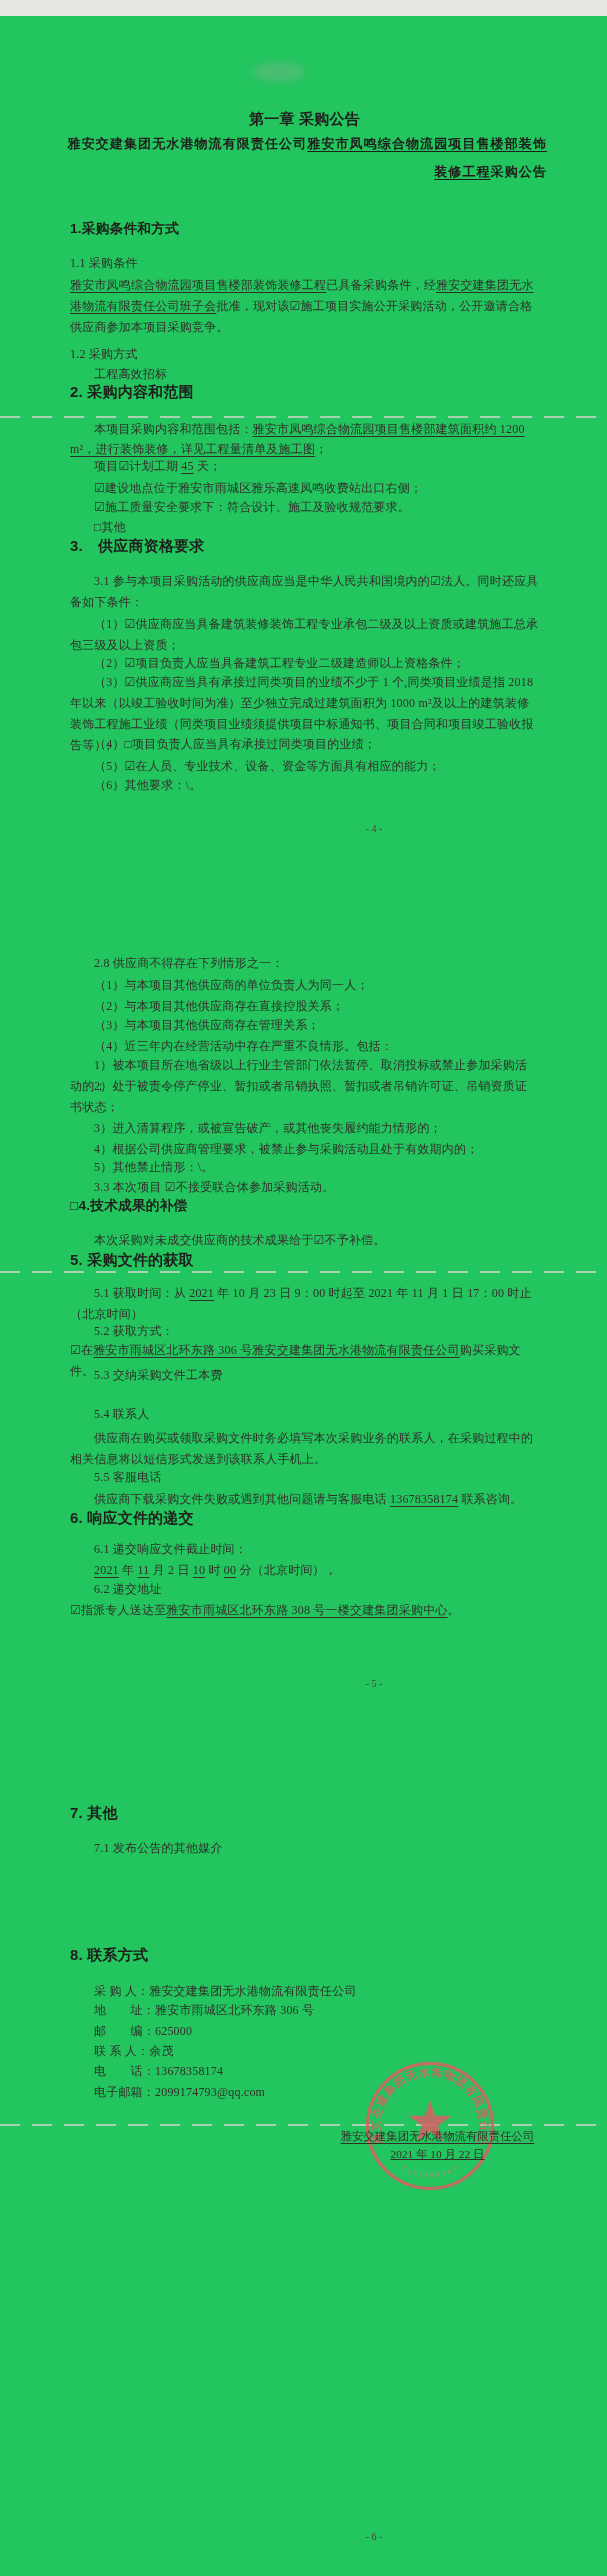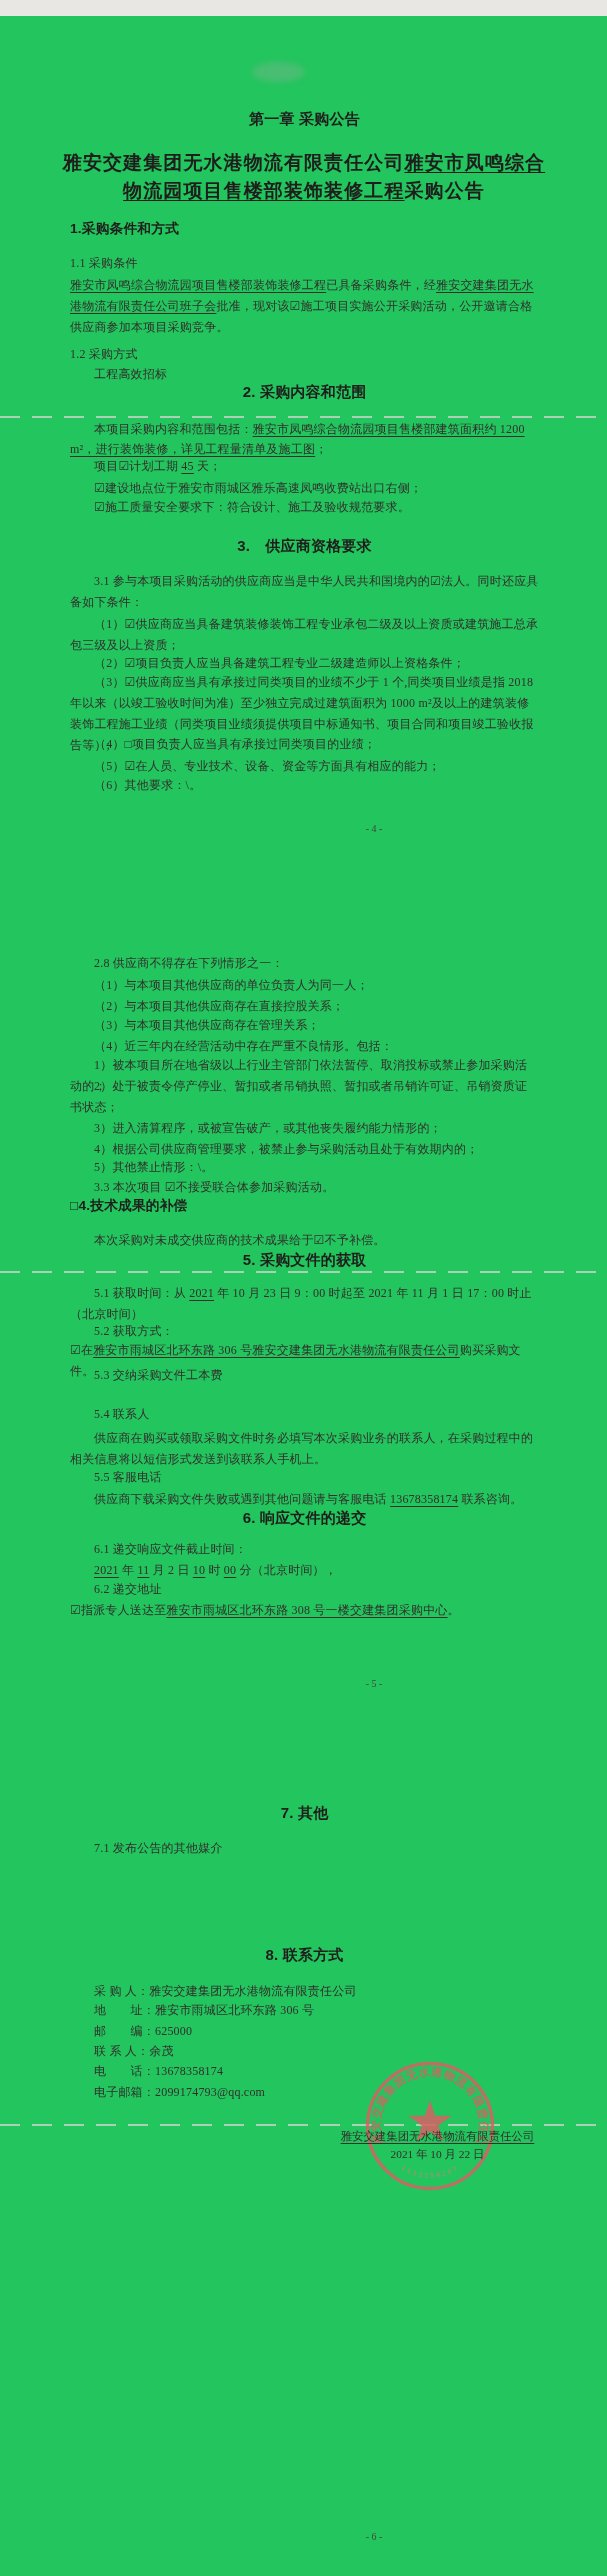"雅安交建集团无水港物流有限责任公司雅安市凤鸣综合物流园项目售楼部装饰装修工程采购" .doc-title { font-size: 19px -> 13px; text-align: none -> right; top: 133px -> 114px }
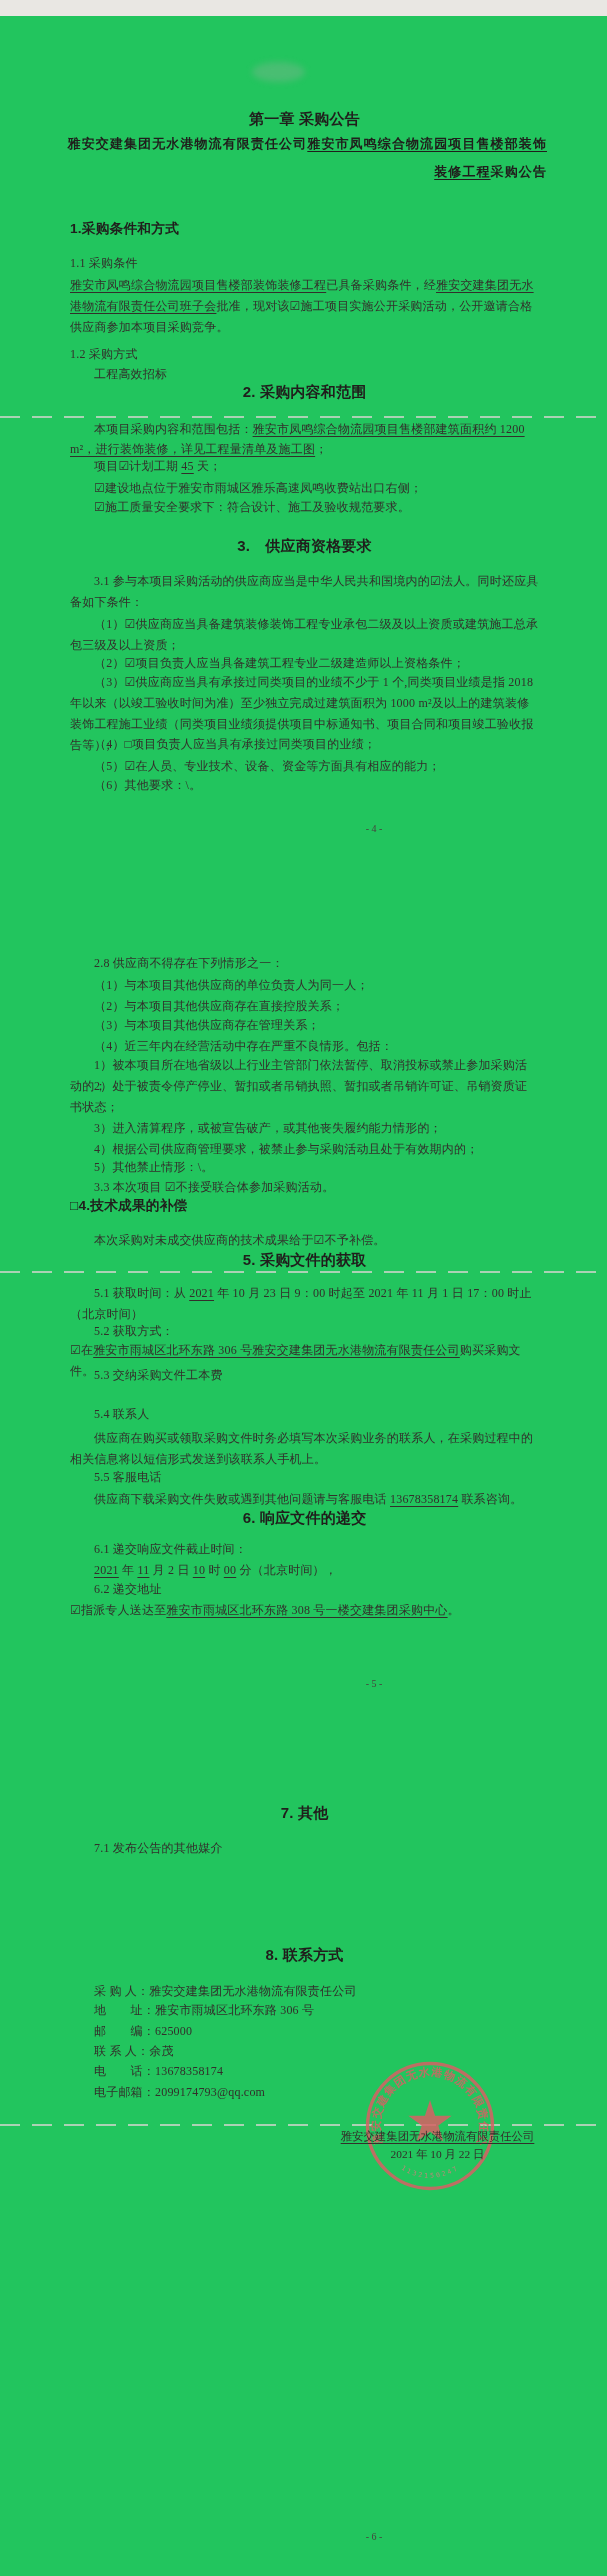"2. 采购内容和范围" .hd-lg { text-align: center -> none }
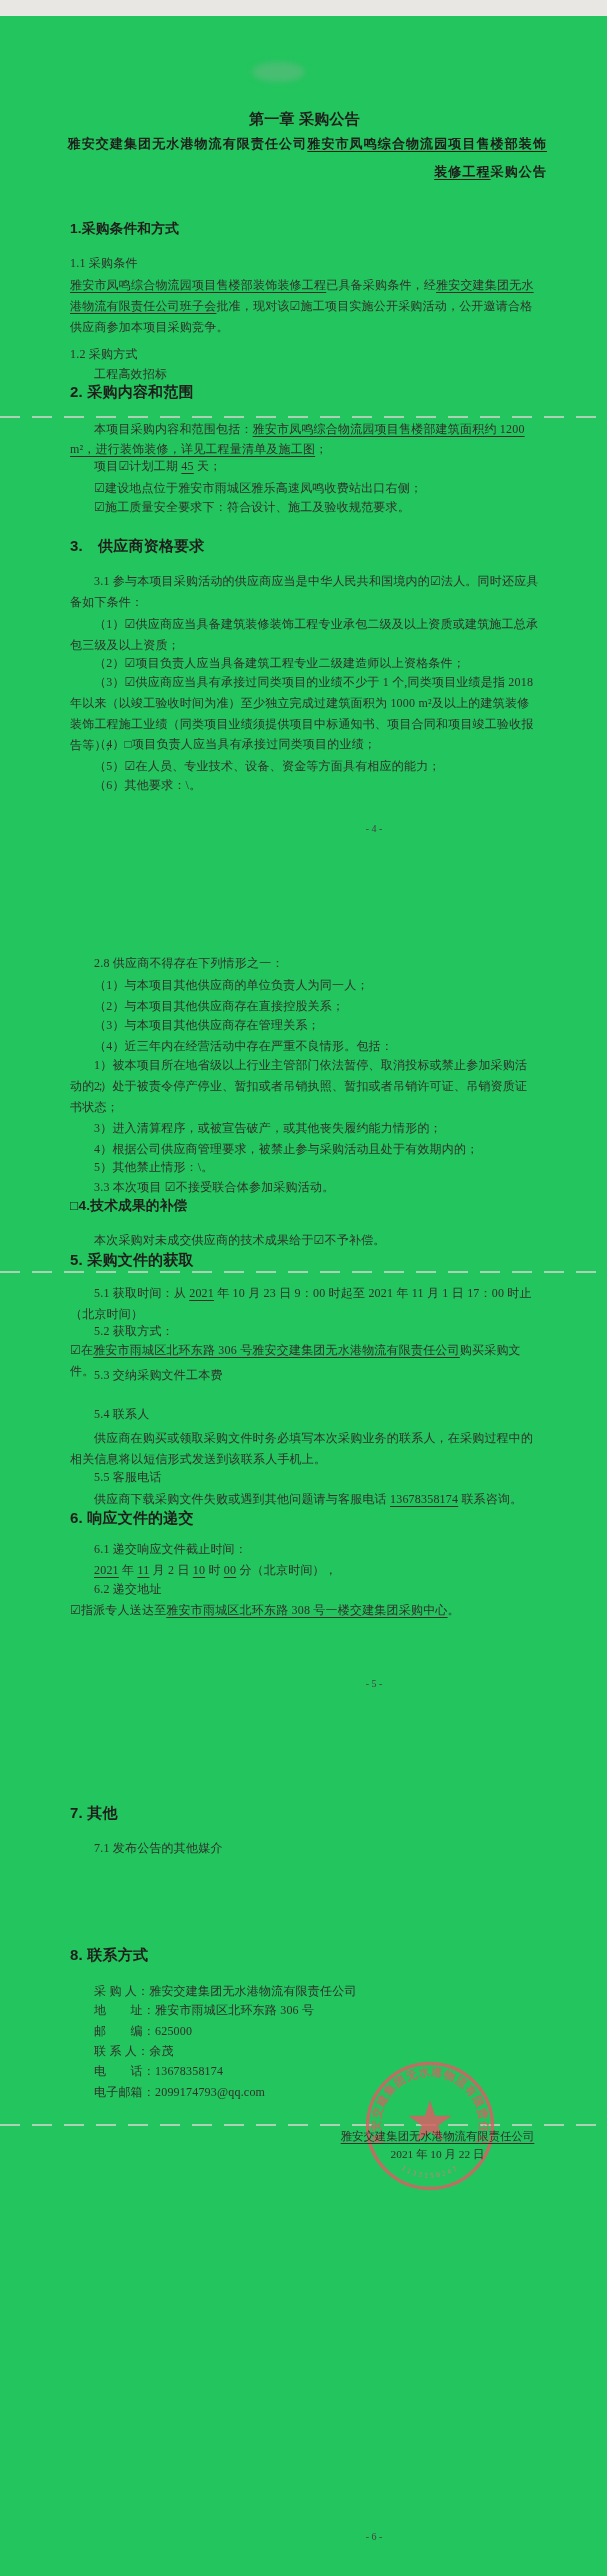"□其他" div.blk { html: none -> <div>□其他</div> }
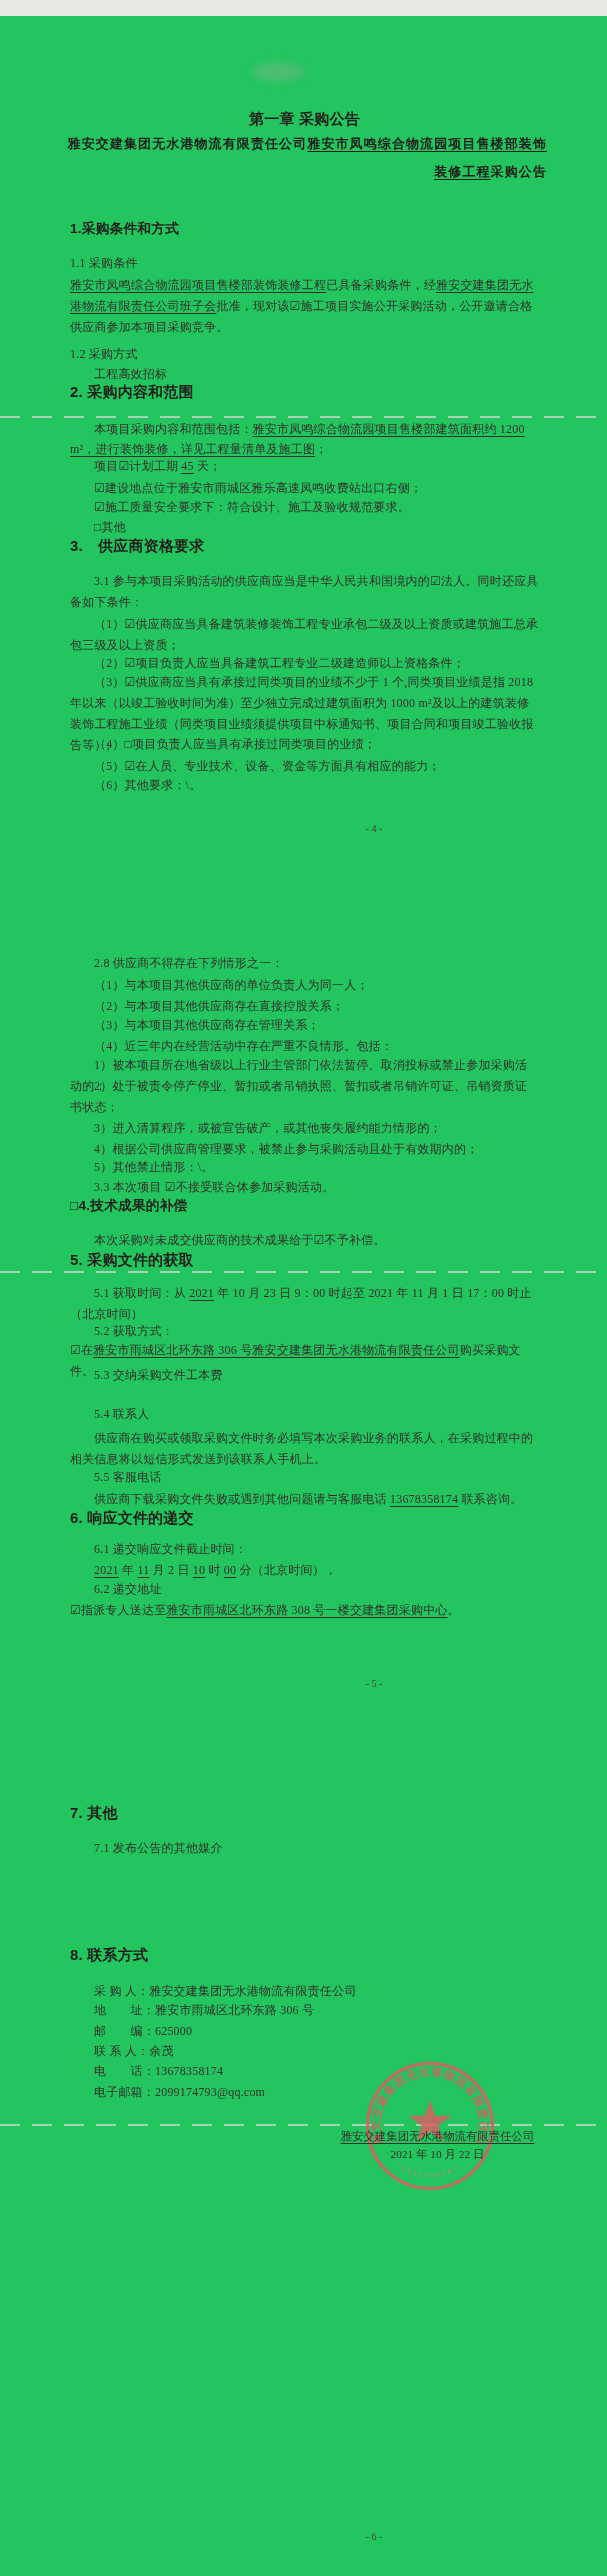"2021 年 10 月 22" .sig-date { text-decoration: none -> underline }
